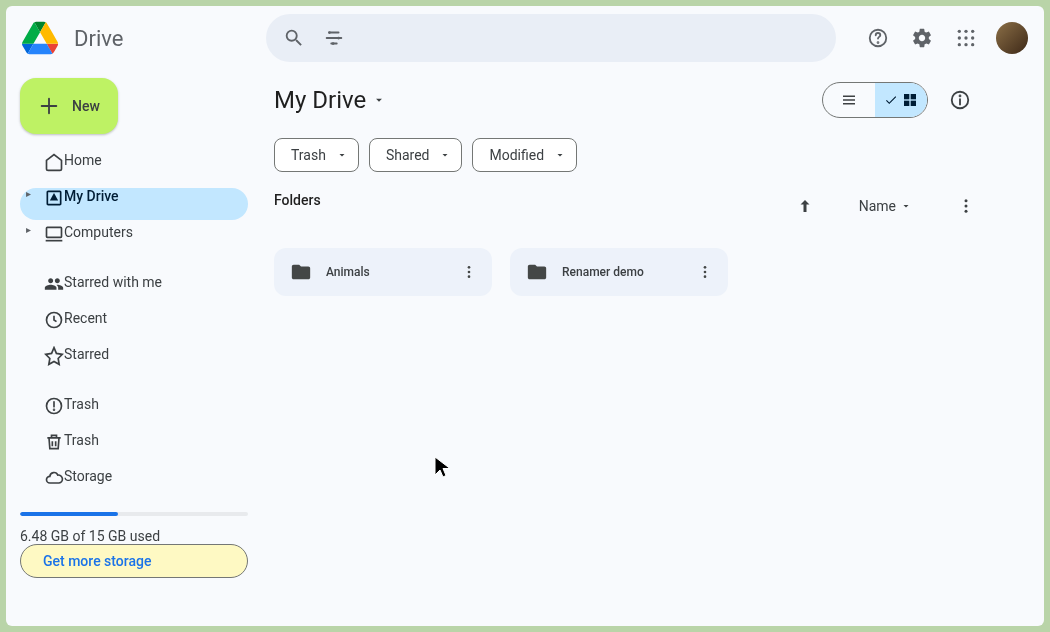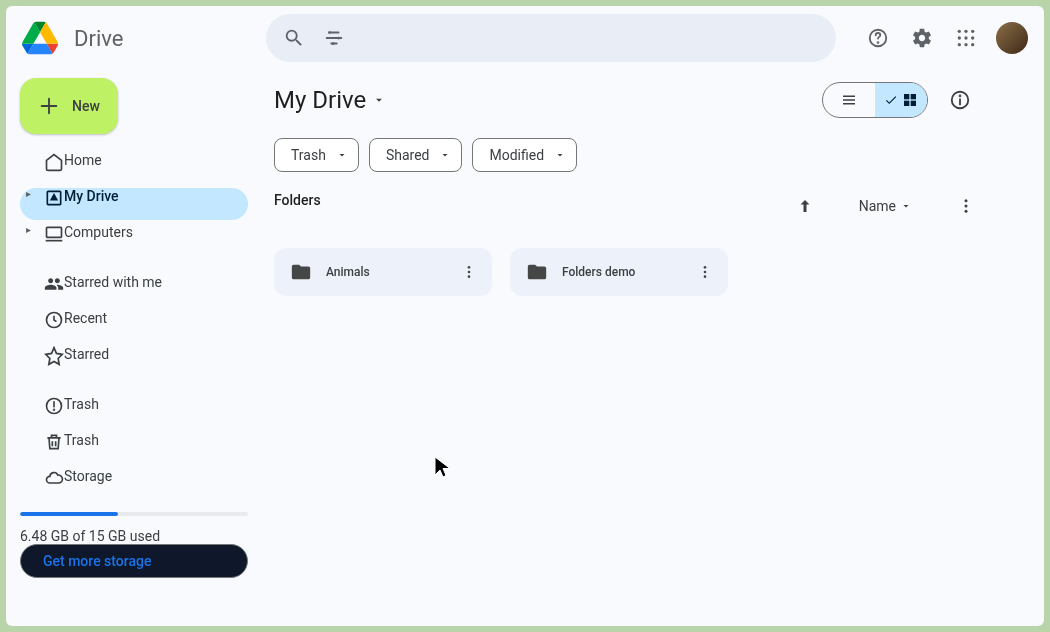"Folders demo" span.folder-name { text: Folders -> Renamer }
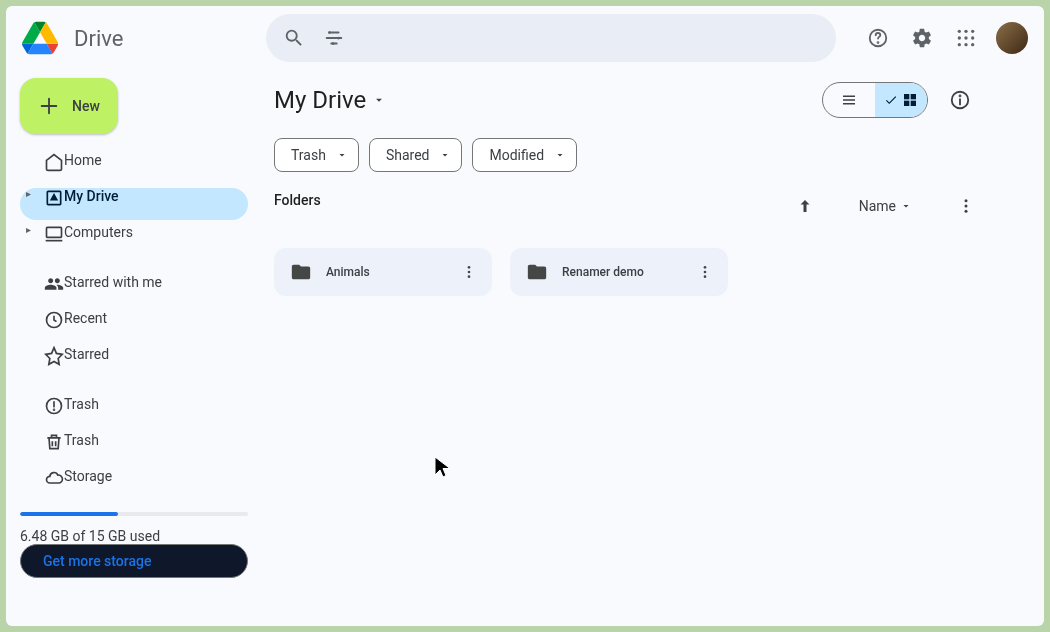"Get more storage" .storage-btn { background: #0f172a -> #fef9c3 }
